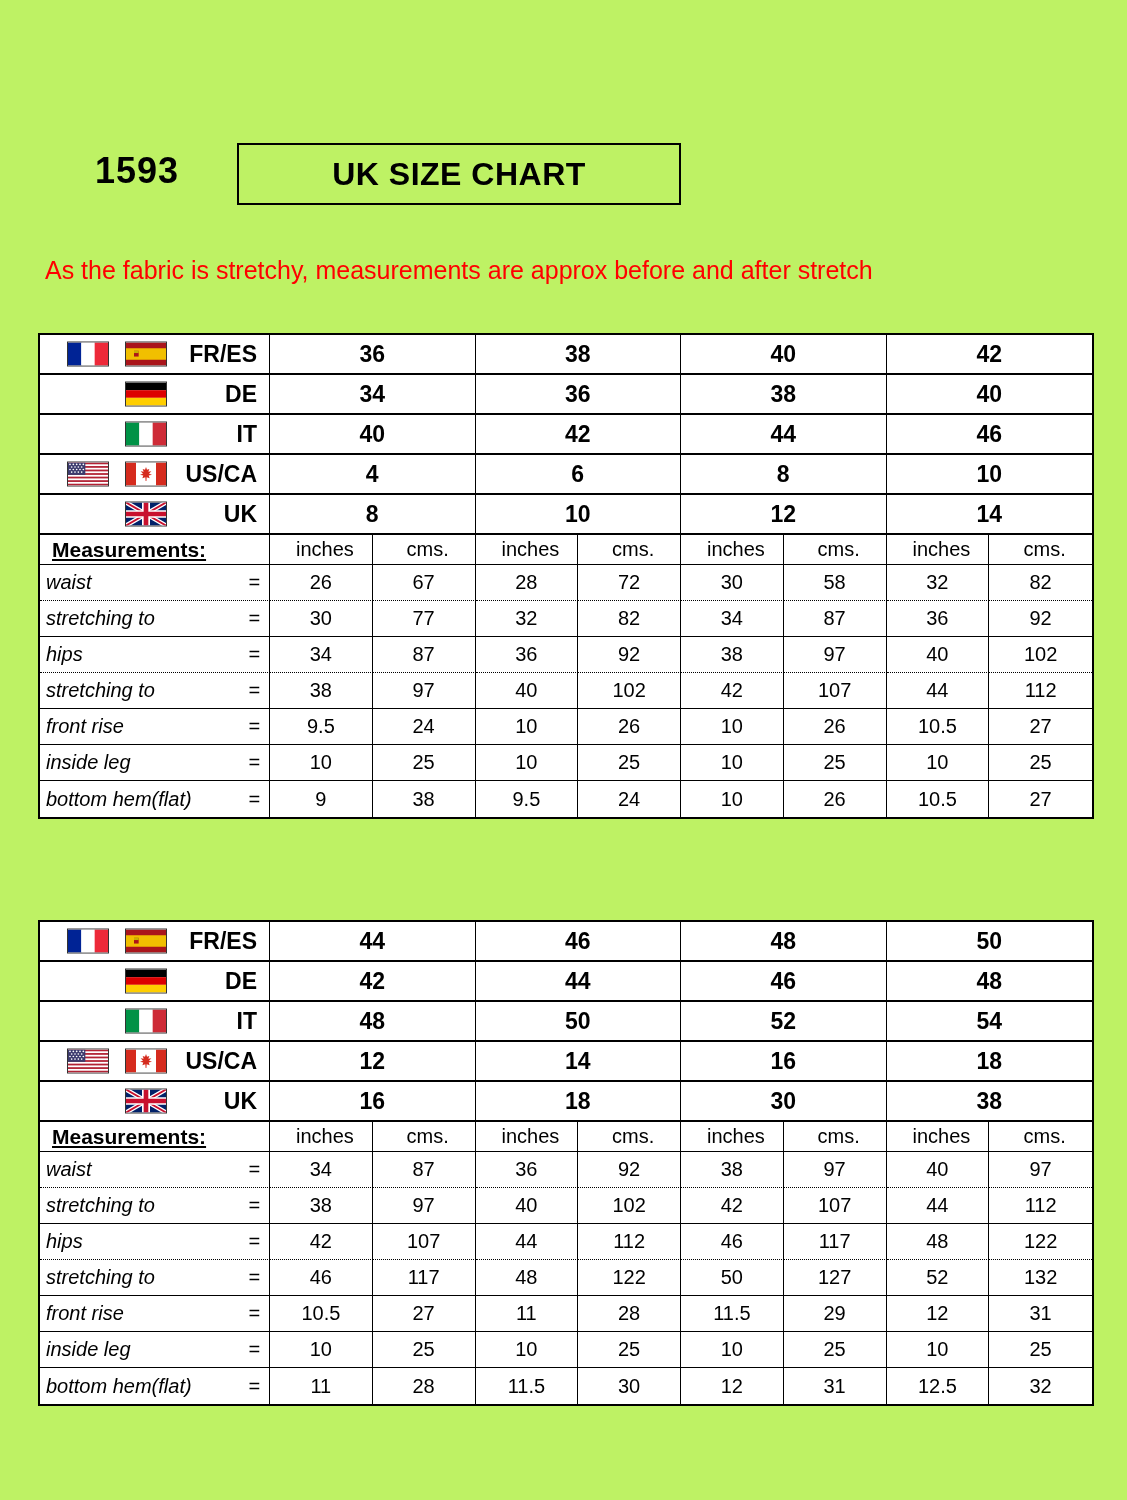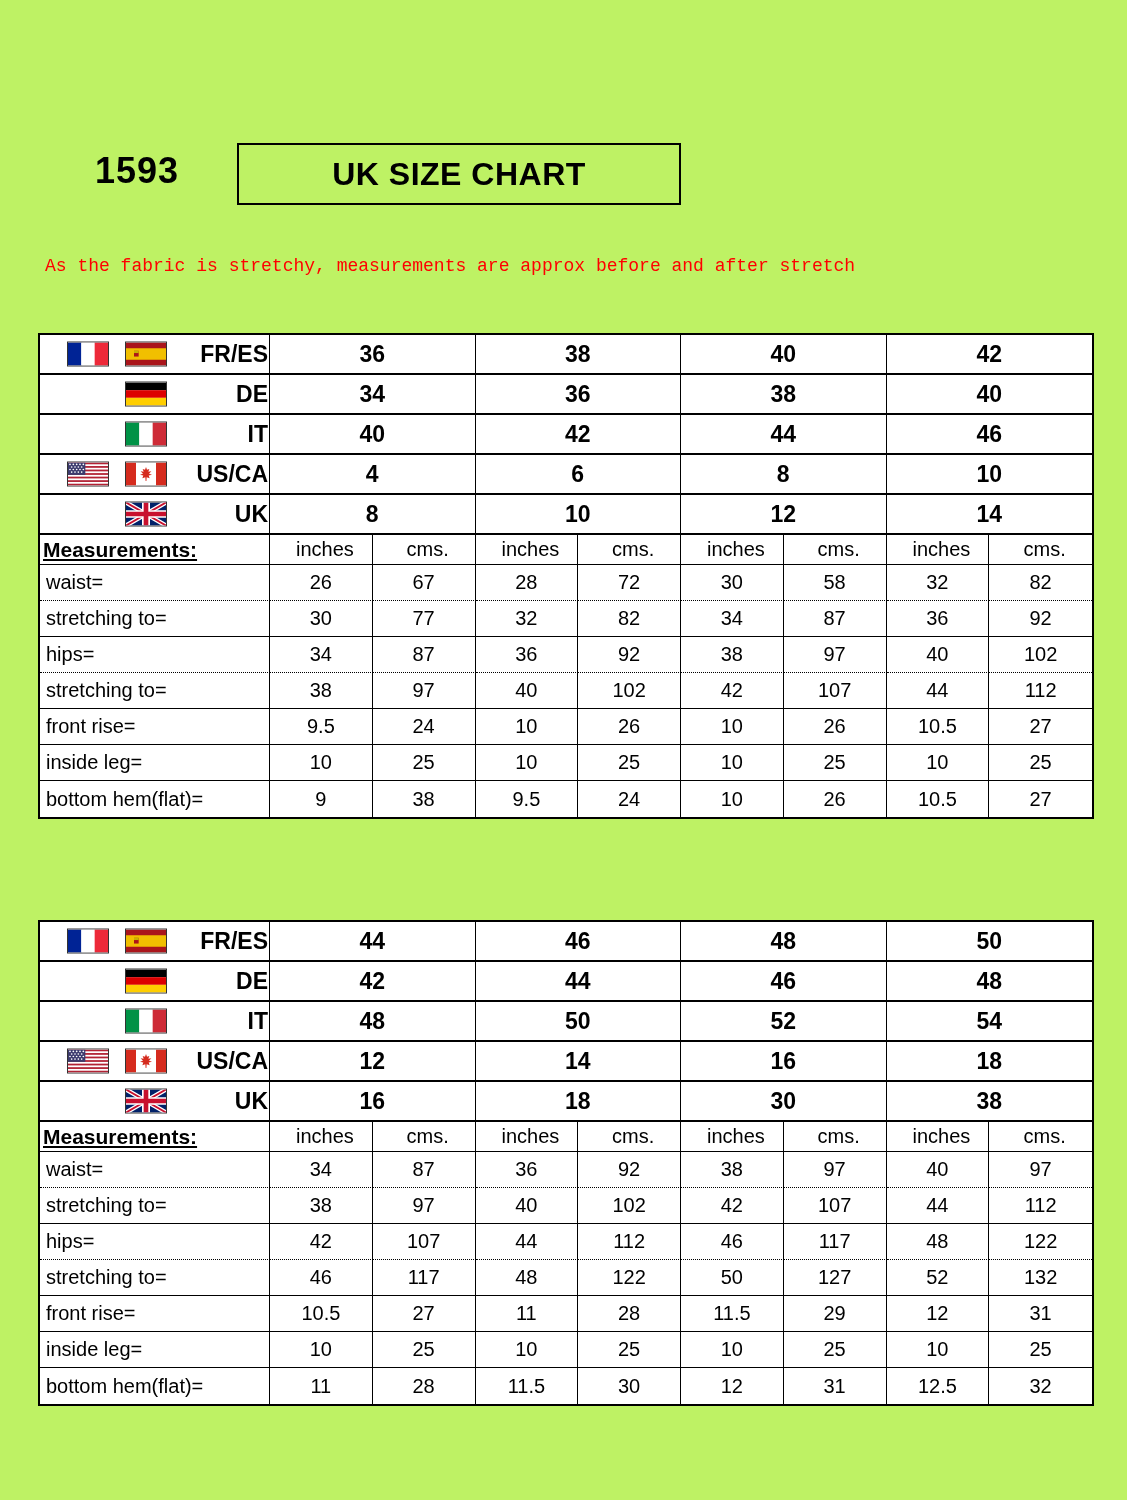"As the fabric is stretchy," .note { font-family: Liberation Mono, monospace -> none; font-size: 18px -> 25px }
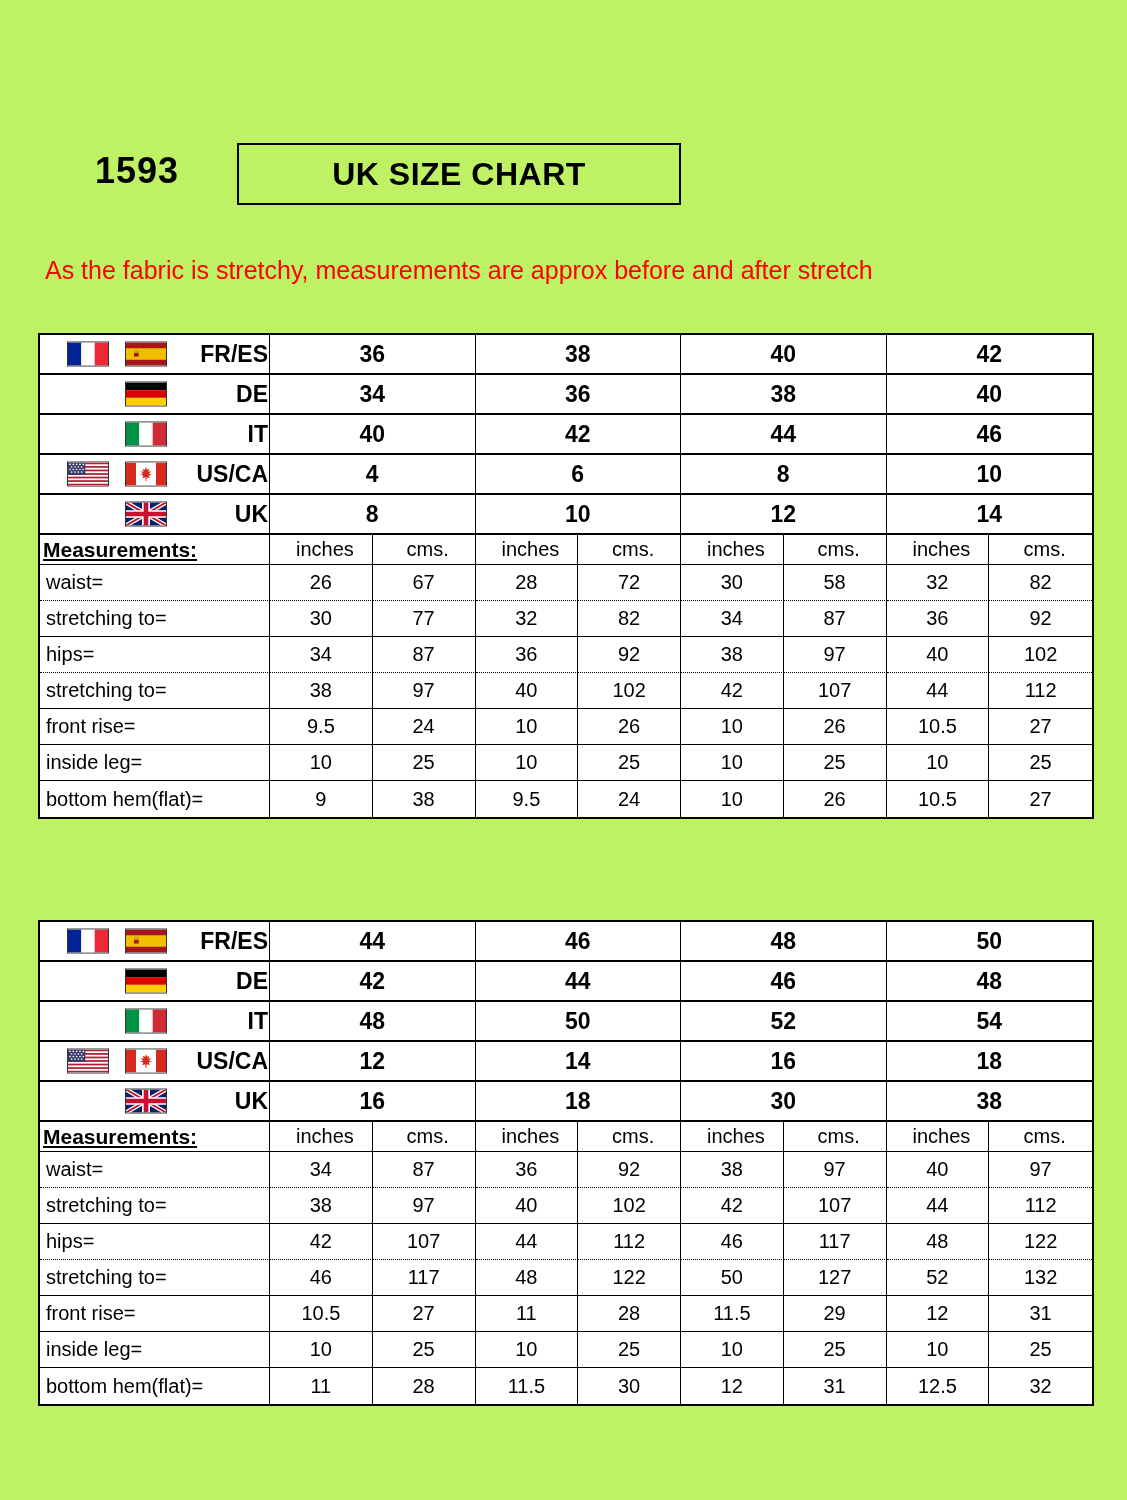"FR/ES" .label-cell { padding-right: 1px -> 12px }
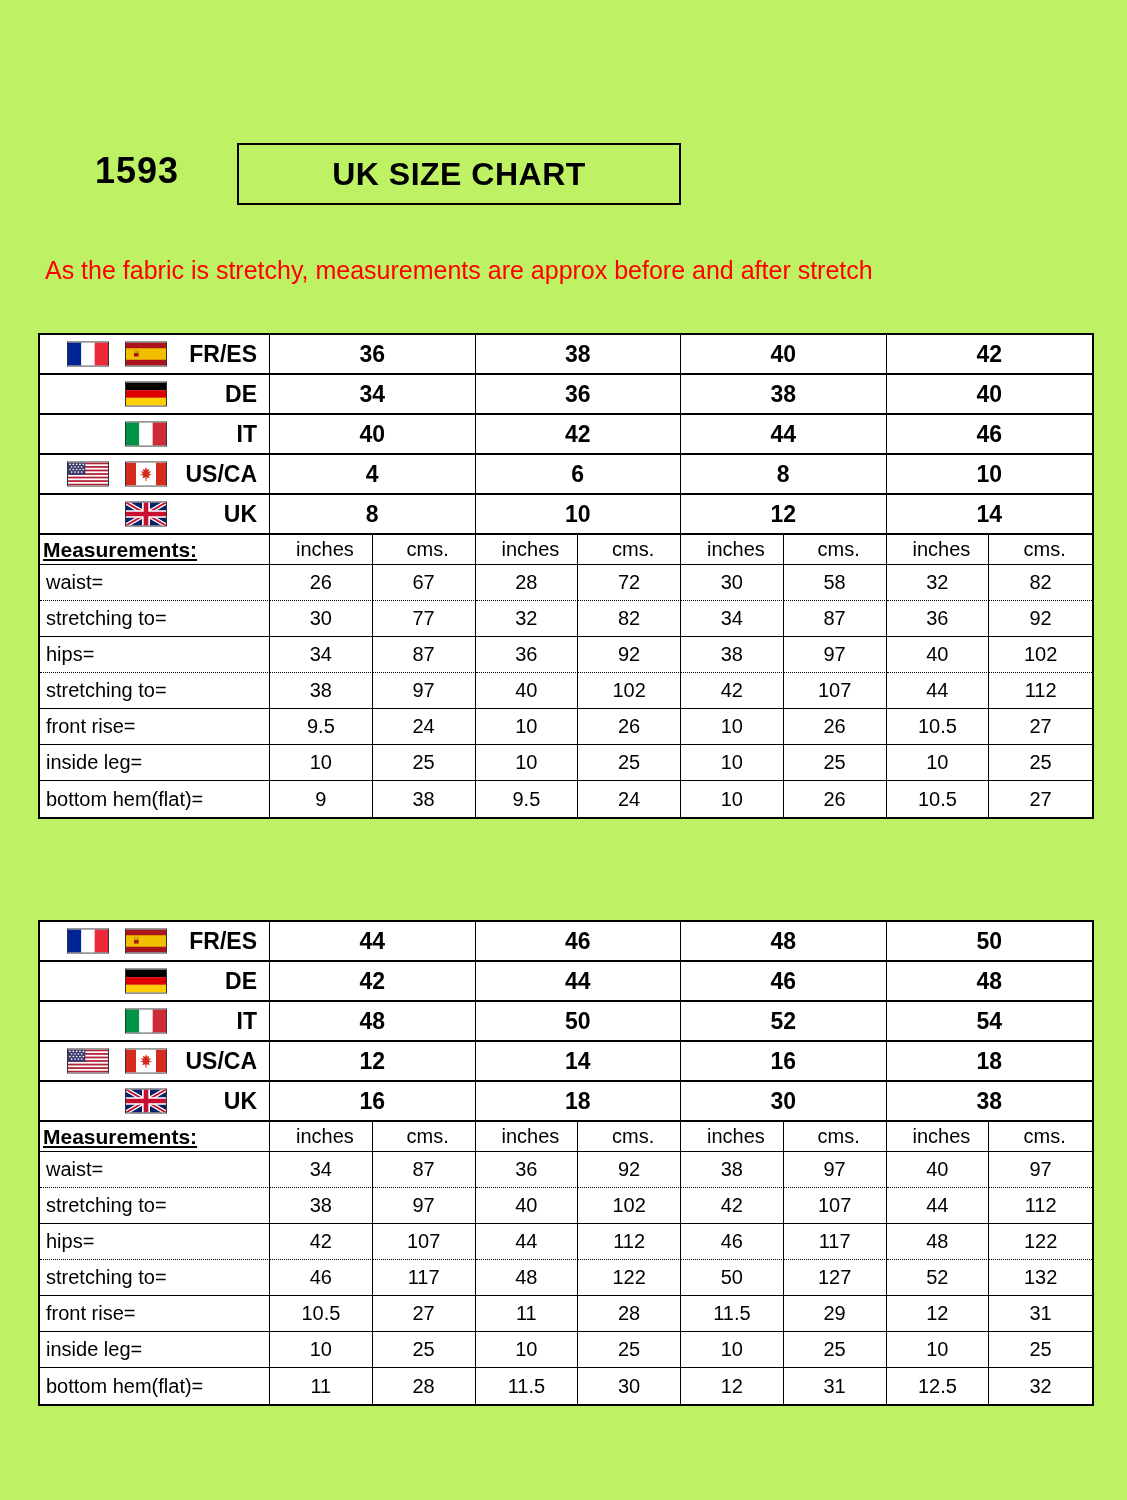"Measurements:" .meas-head { padding-left: 3px -> 12px }
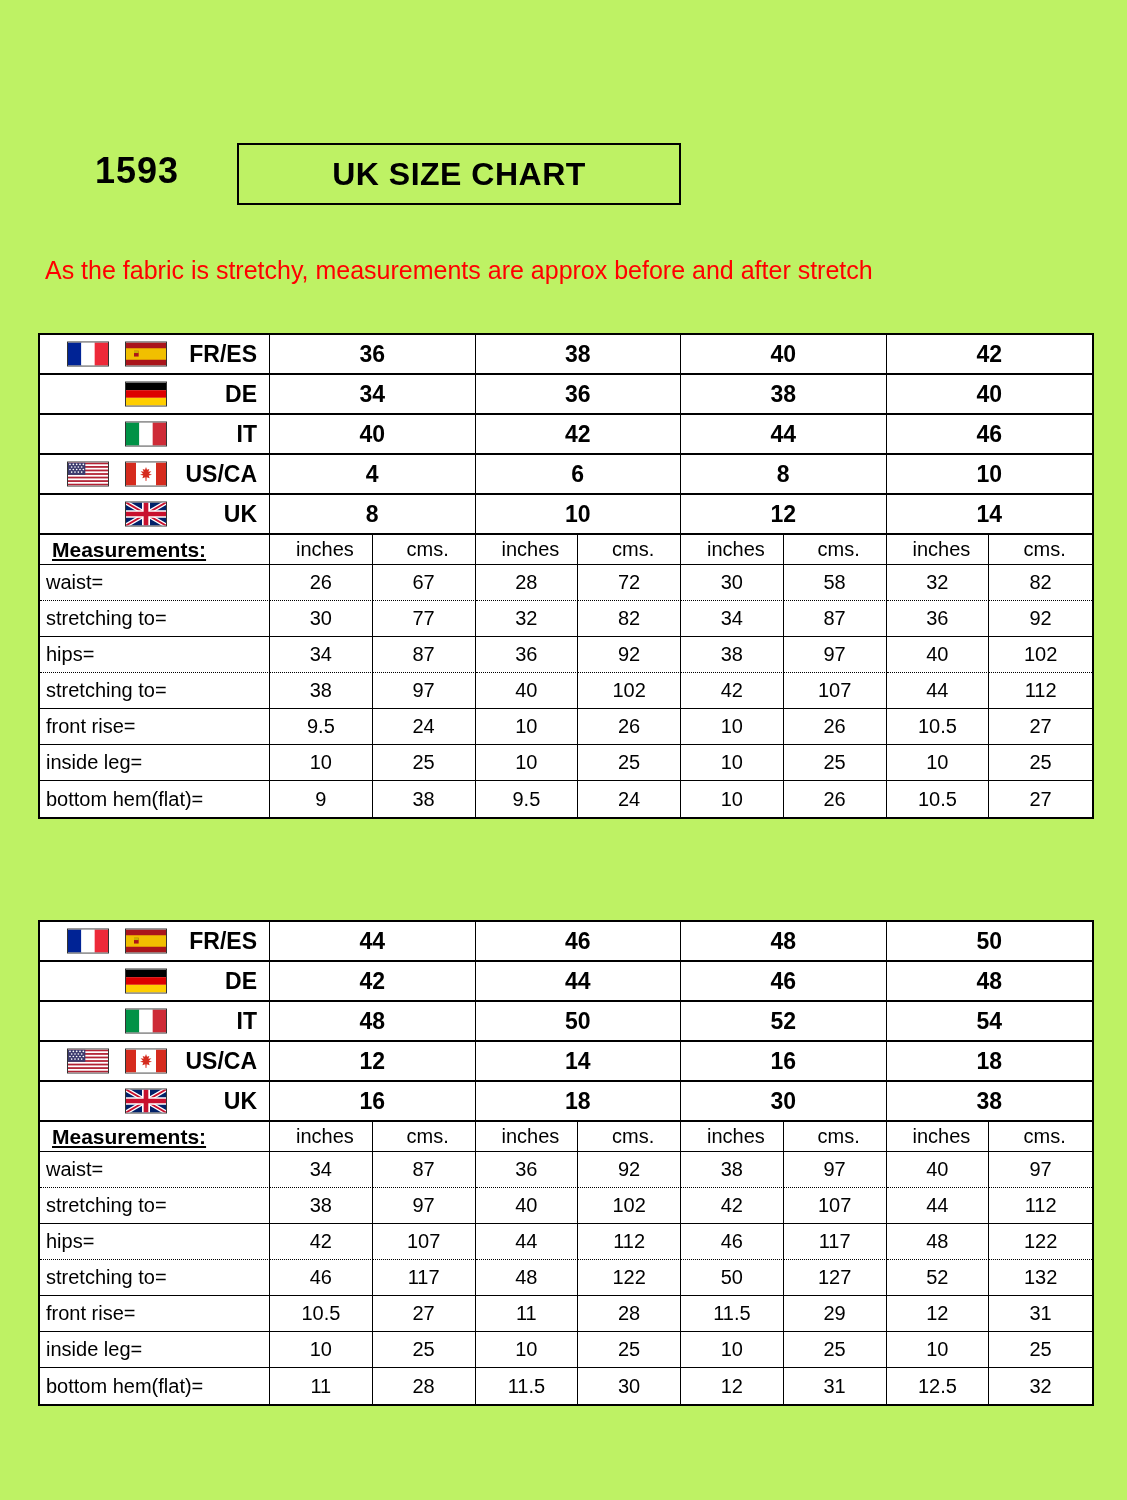"waist" .m-wrap { font-style: none -> italic; justify-content: flex-start -> space-between }
